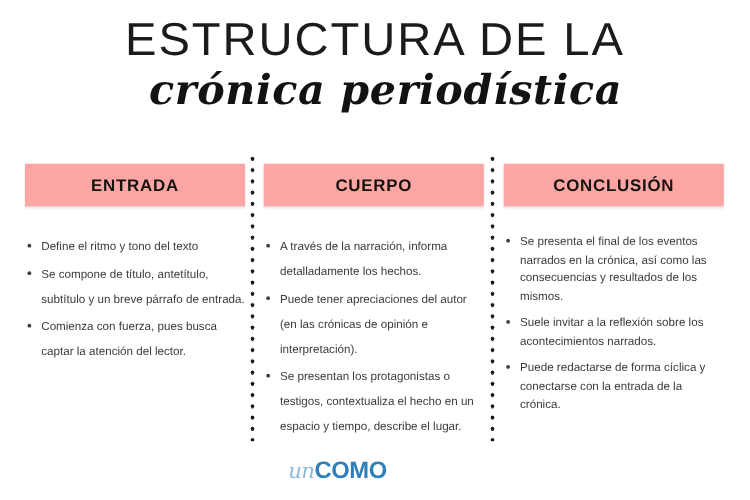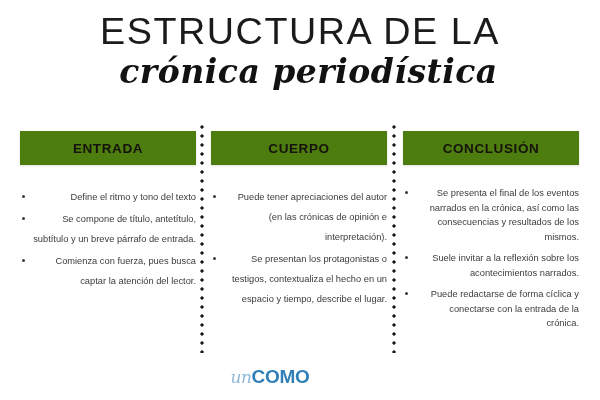"ENTRADA" .col-header { background: #4d7c0f -> #fca5a5 }
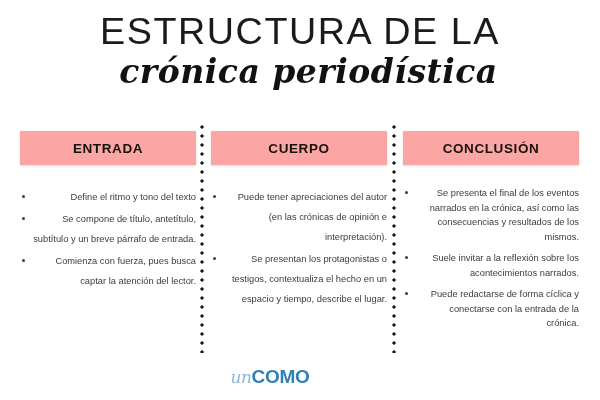"Define el ritmo y tono" .col-list li { text-align: right -> none }
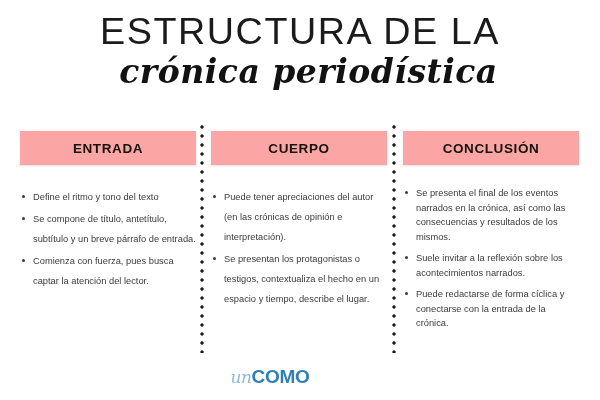"A través de la narración," li { html: none -> <li>A través de la narración, informa detalladamente los hechos.</li> }
